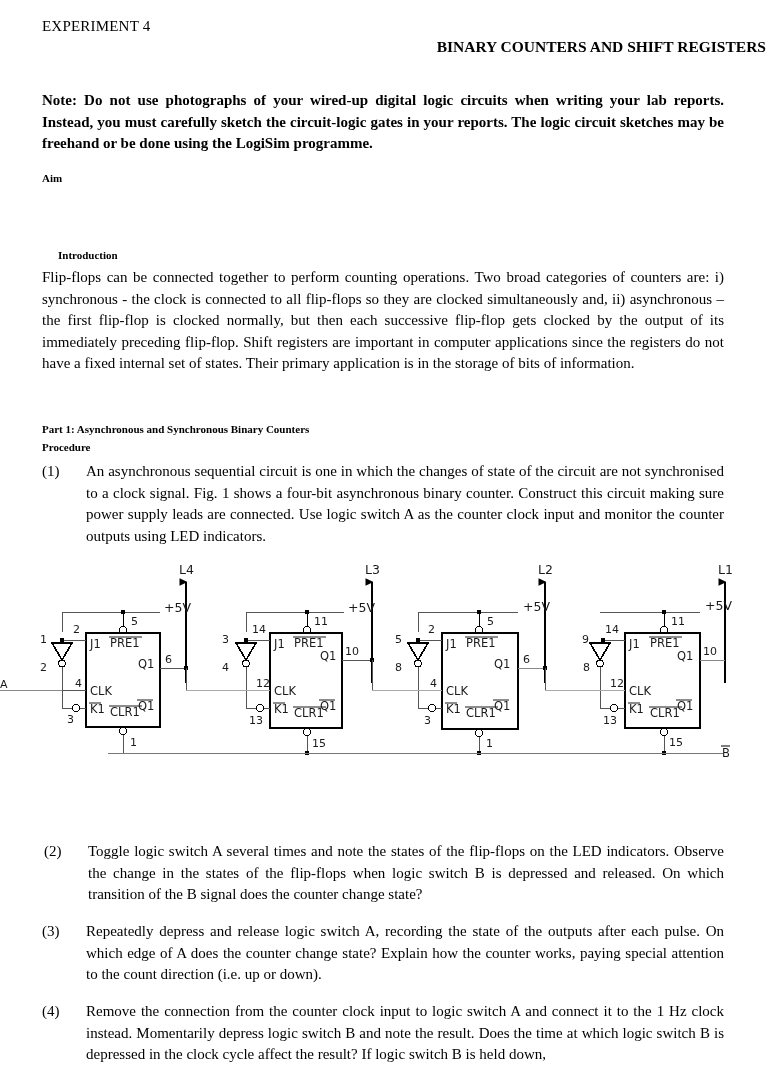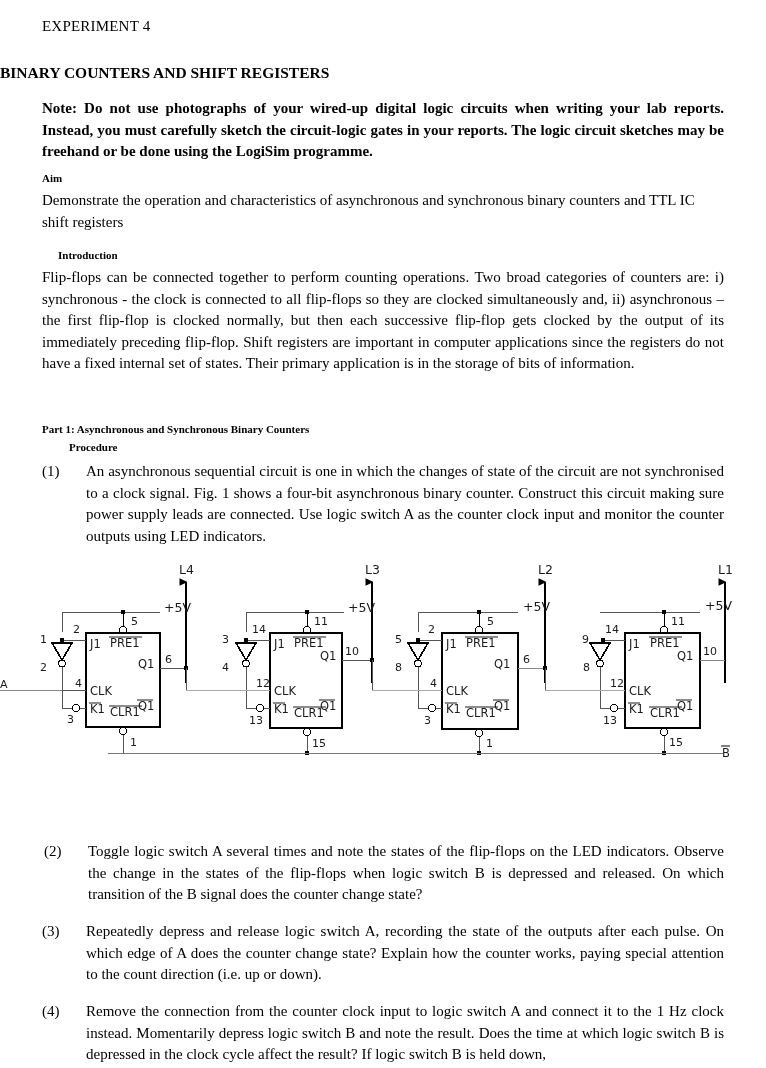"BINARY COUNTERS AND SHIFT REGISTERS" #doc-title { text-align: left -> right; top: 64px -> 38px }
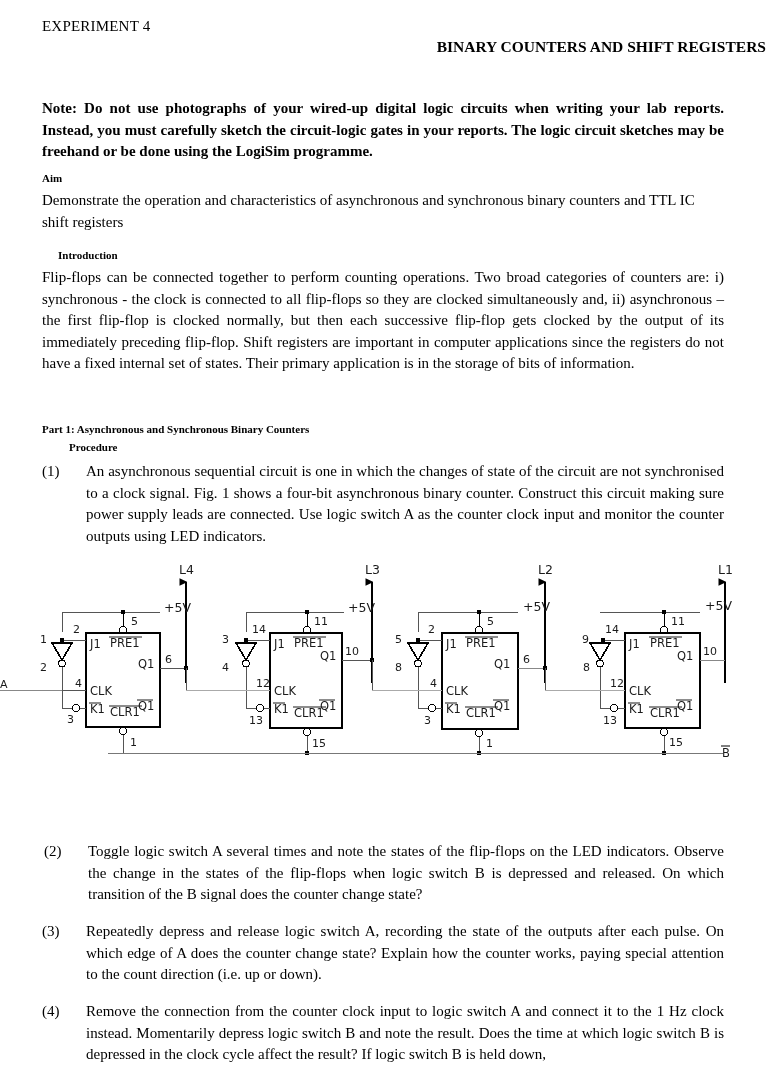"Note: Do not use photographs" #note-para { margin-top: 8px -> none }
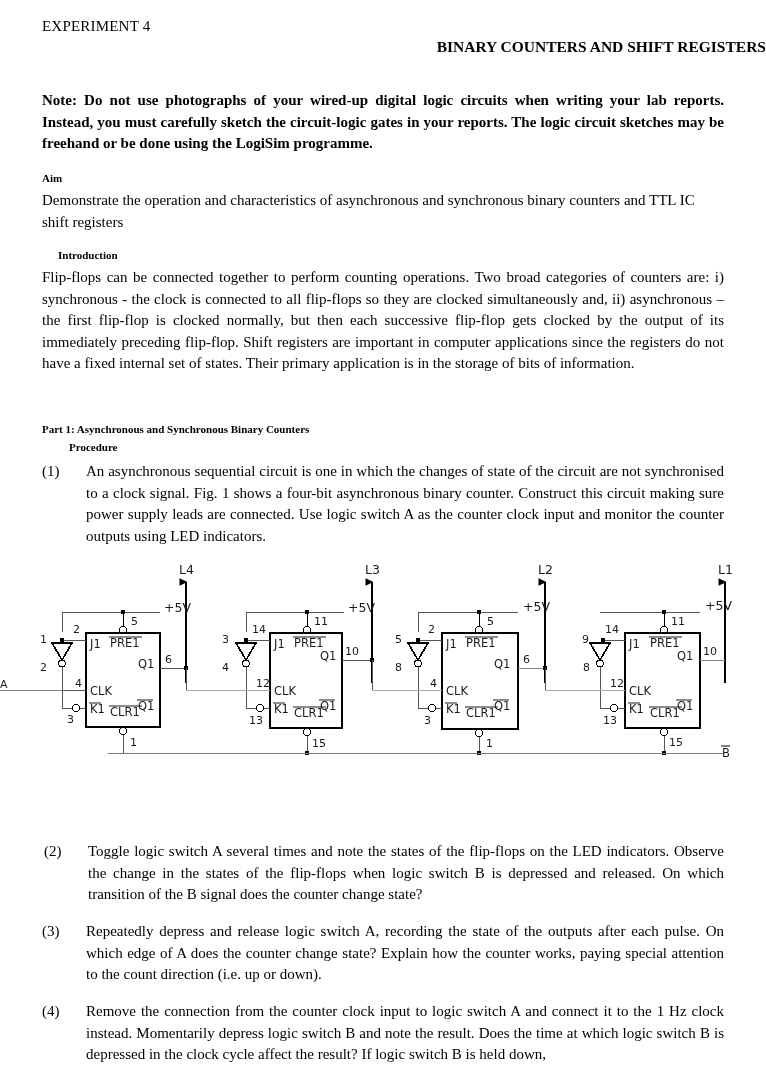"Demonstrate the operation and" div.para { html: <div>Demonstrate the operation and characteristics of asynchronous and synchronous binary counters and TTL IC shift registers</div> -> none }
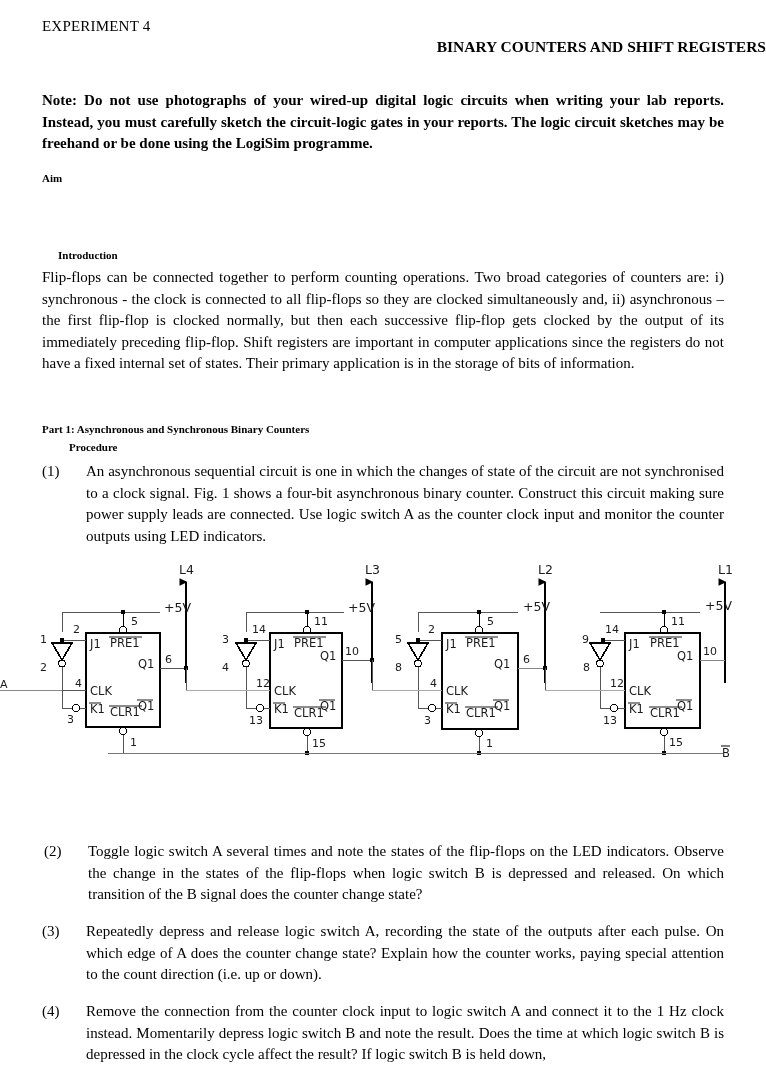"Procedure" #procedure-heading { margin-left: 27px -> none }
